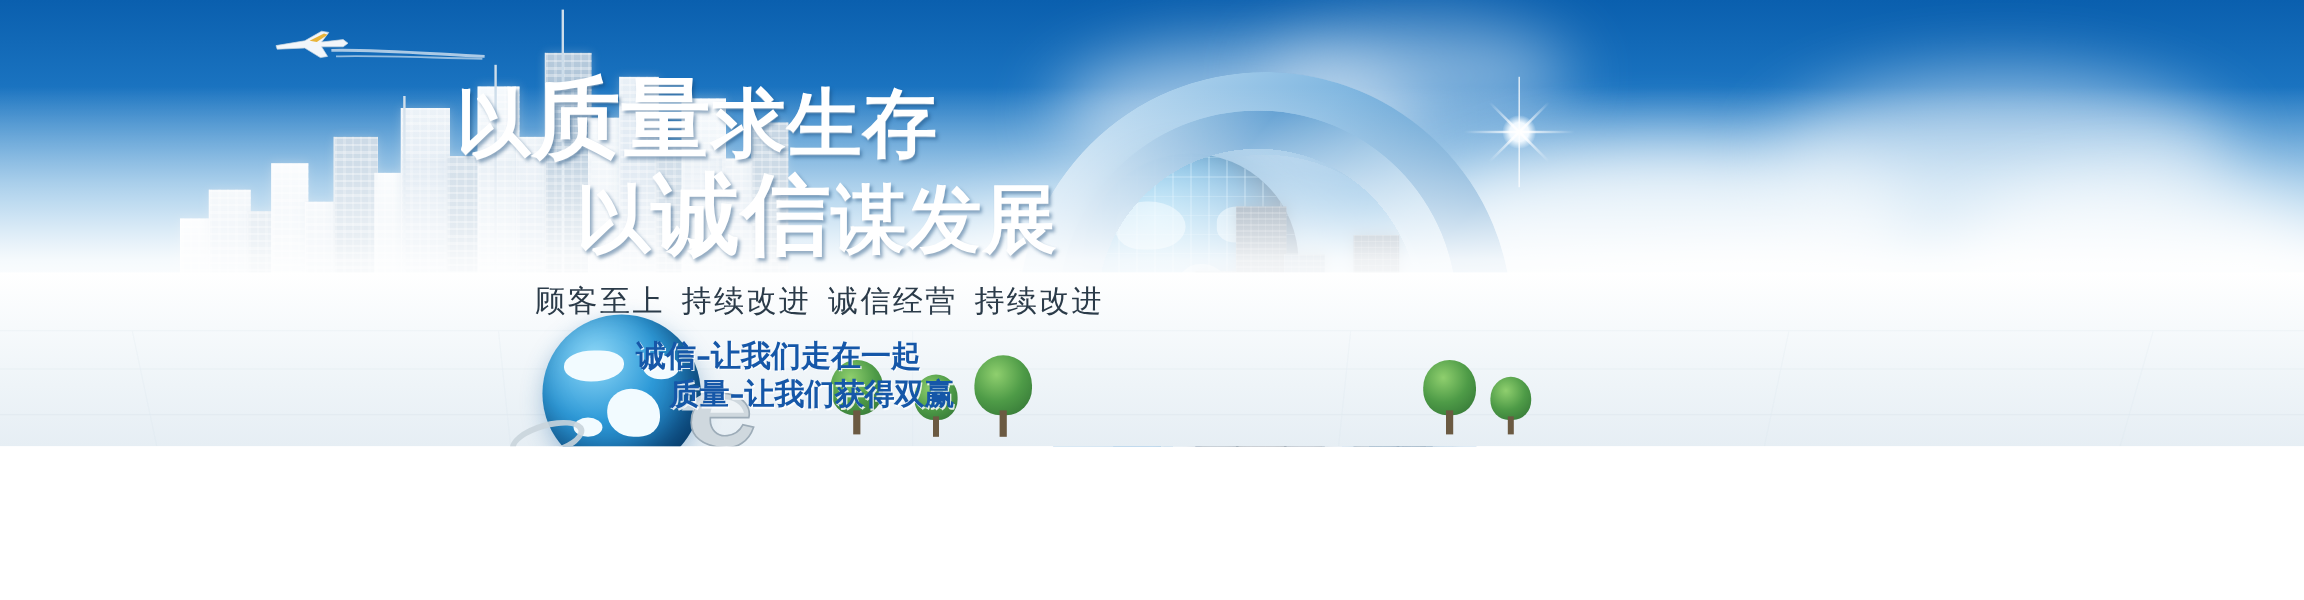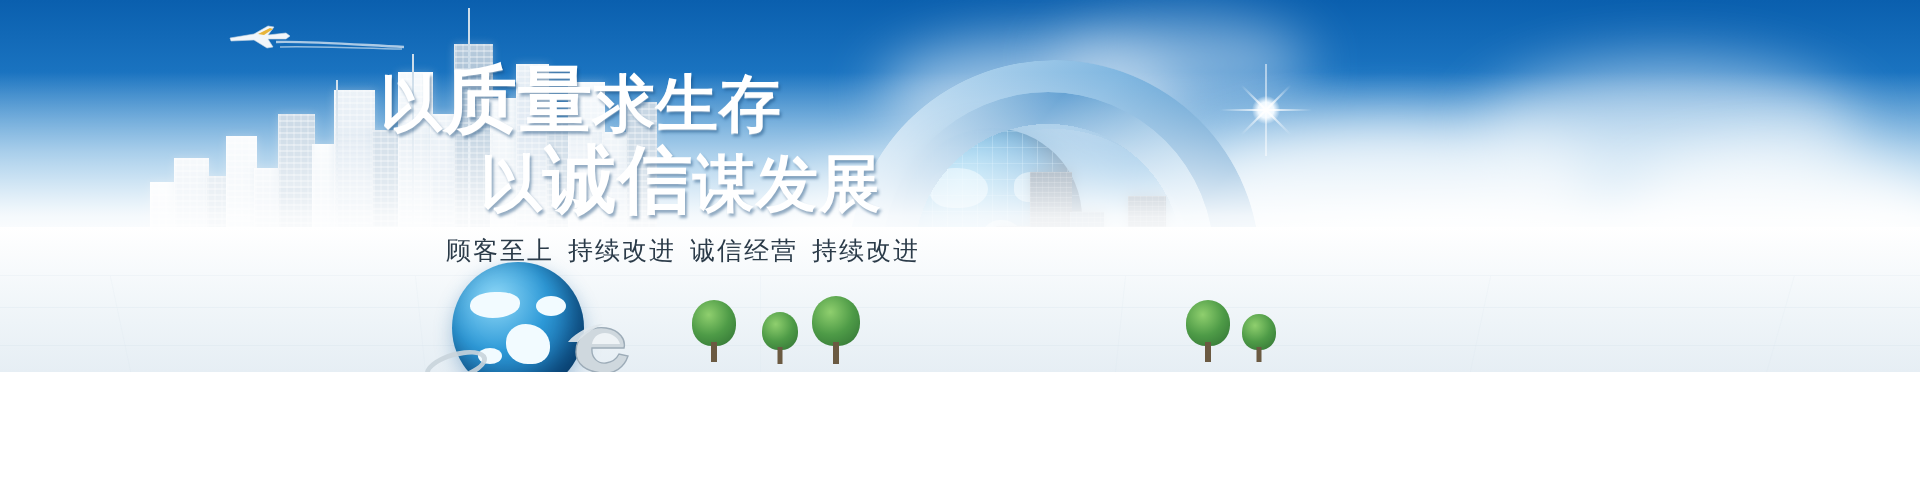"诚信–让我们走在一起" div.l1 { html: none -> <div>诚信–让我们走在一起</div> }
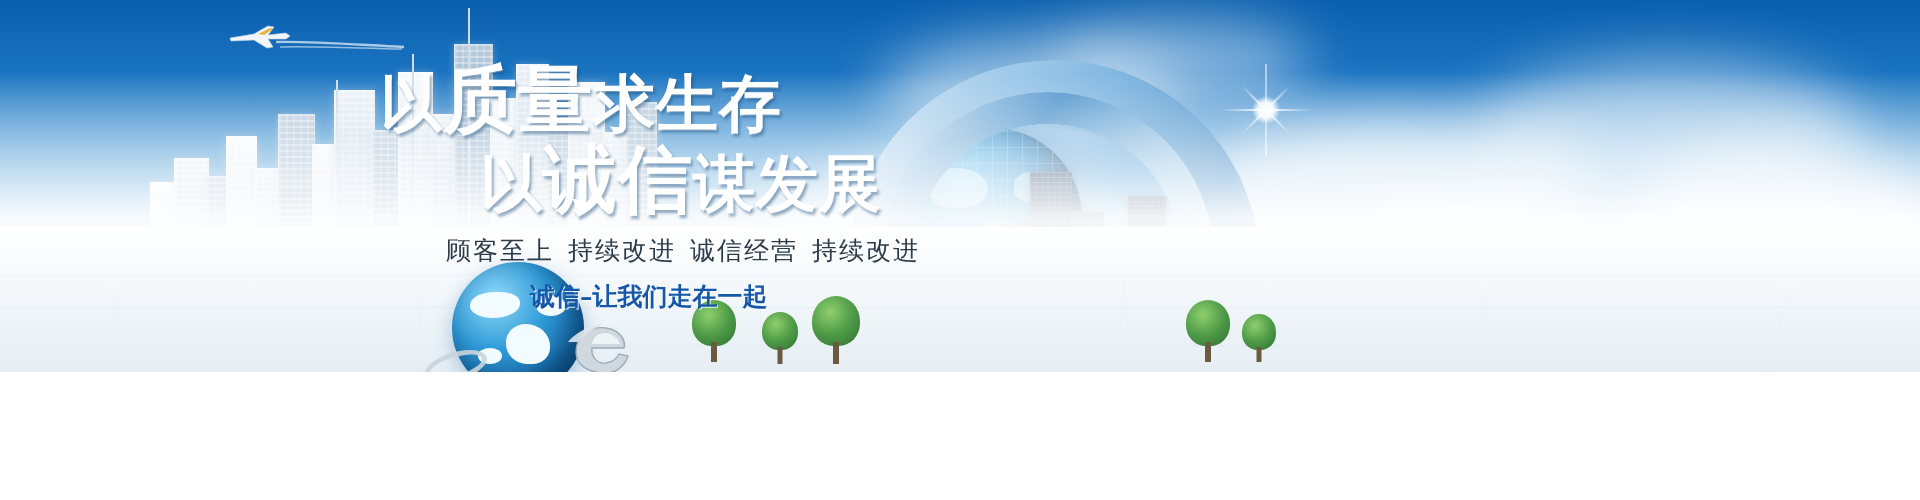"质量–让我们获得双赢" div.l2 { html: none -> <div>质量–让我们获得双赢</div> }
